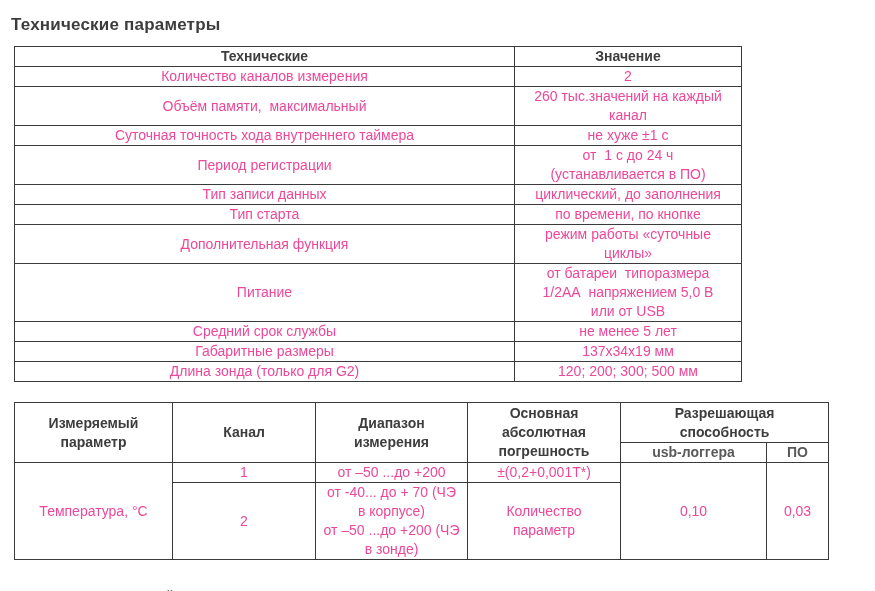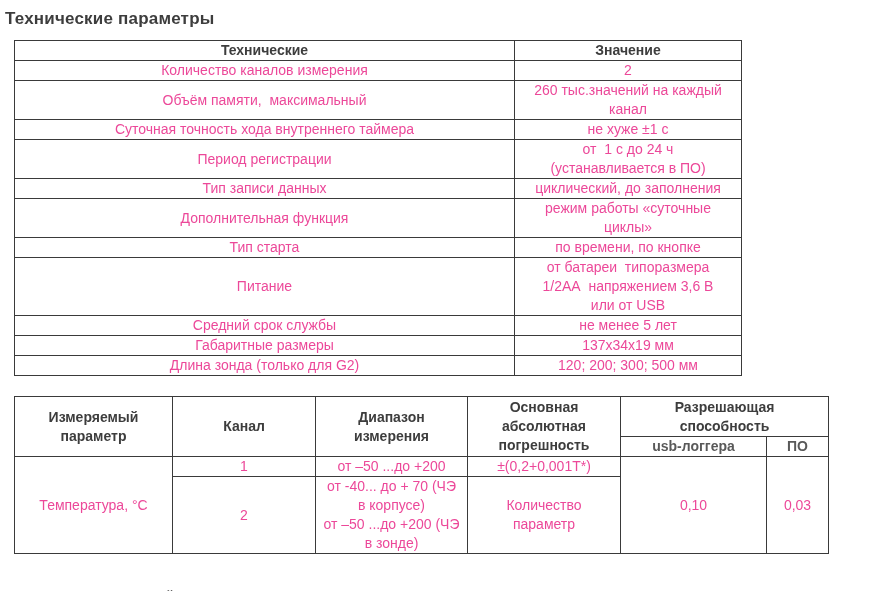"Технические параметры" .page-title { margin: 4px -> 10px }
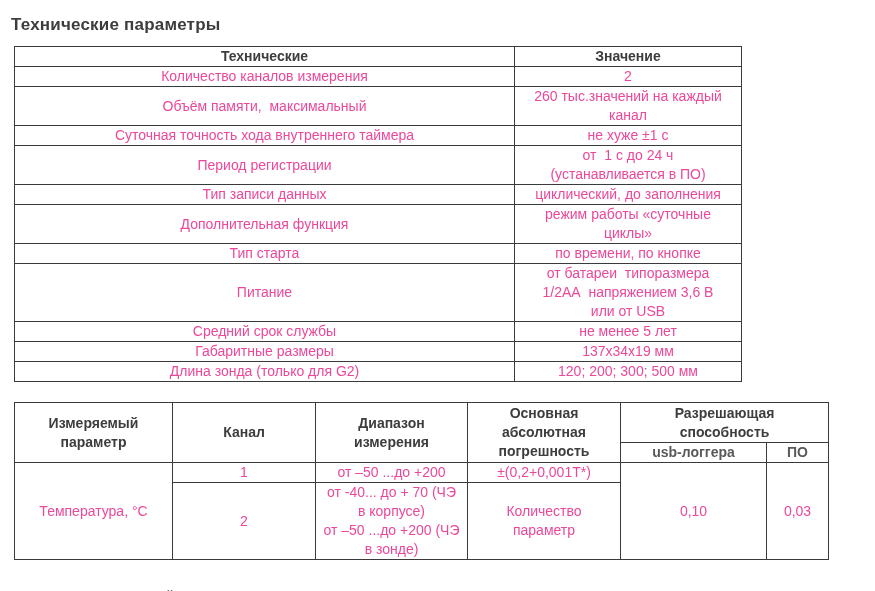"Дополнительная функция" tr { order: before "Тип старта" -> after "Тип старта" }
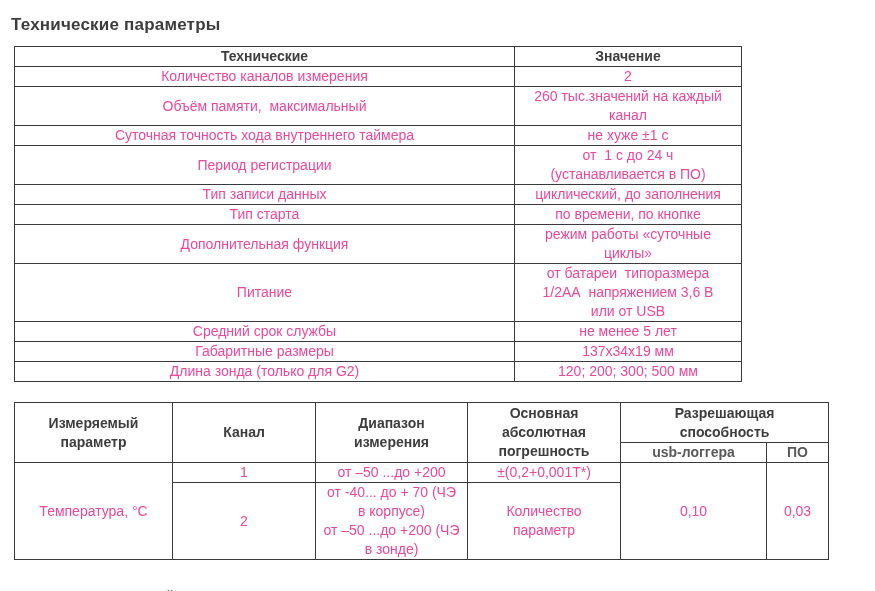"от батареи типоразмера" td { text: 3,6 -> 5,0 }
